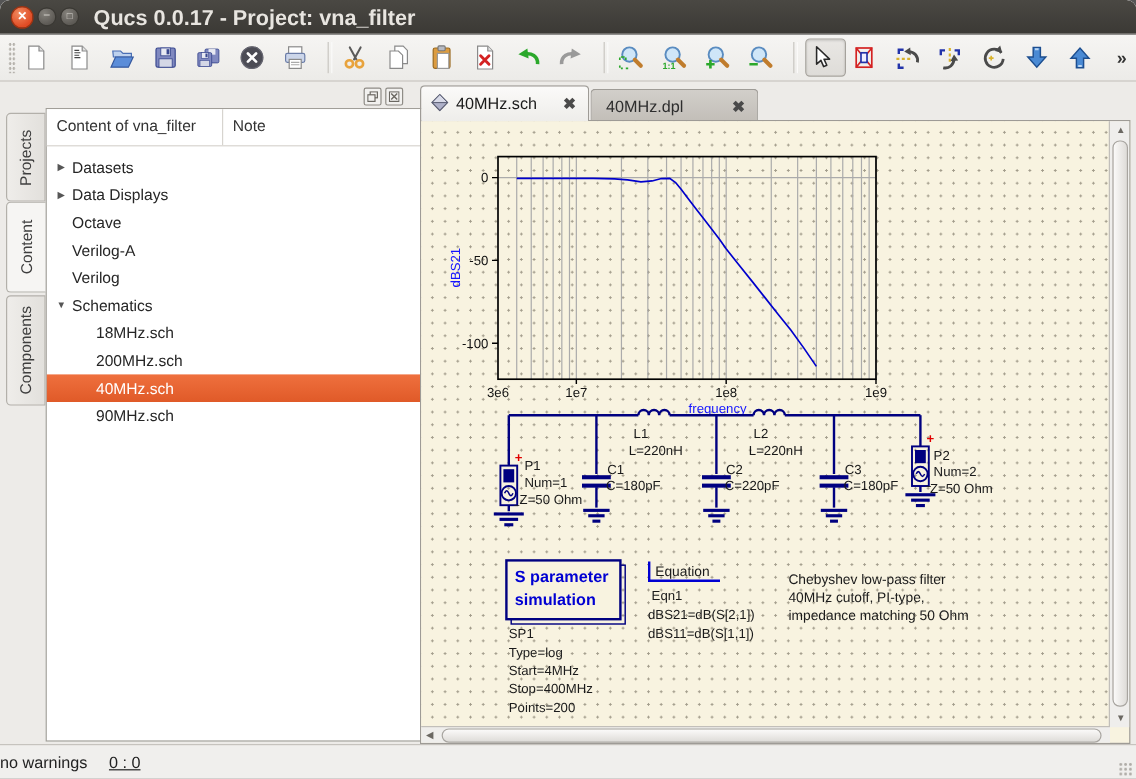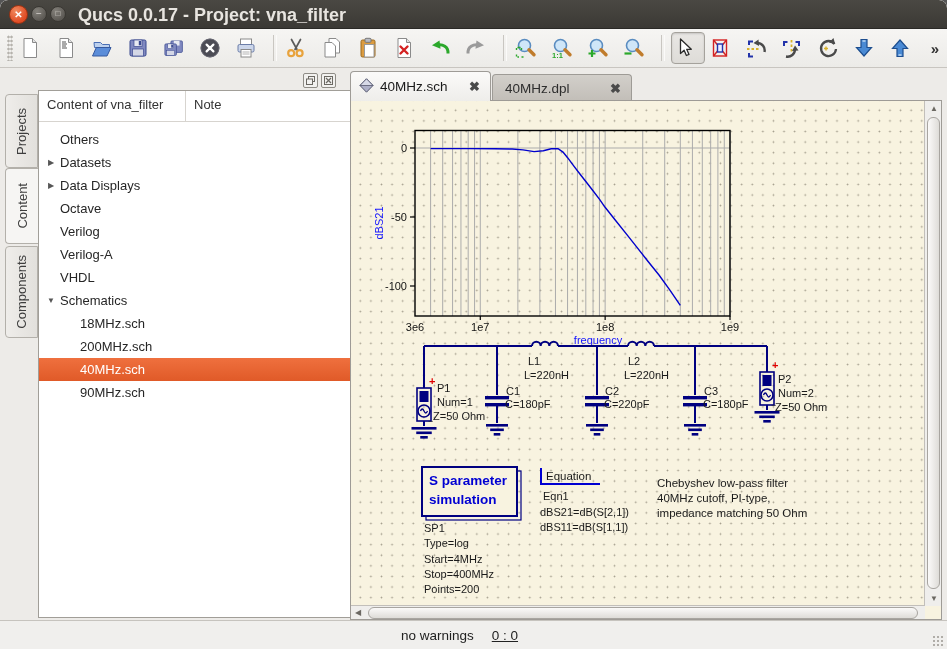"Others" div.trow { html: <div> <span>Others</span> </div> -> none }
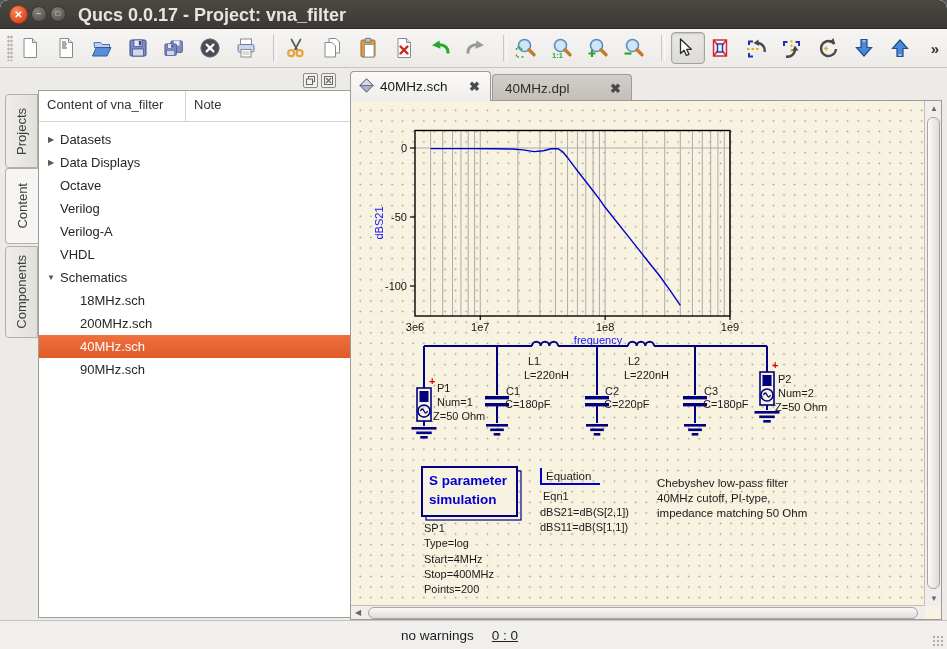"Verilog" div.trow { order: before "Verilog-A" -> after "Verilog-A" }
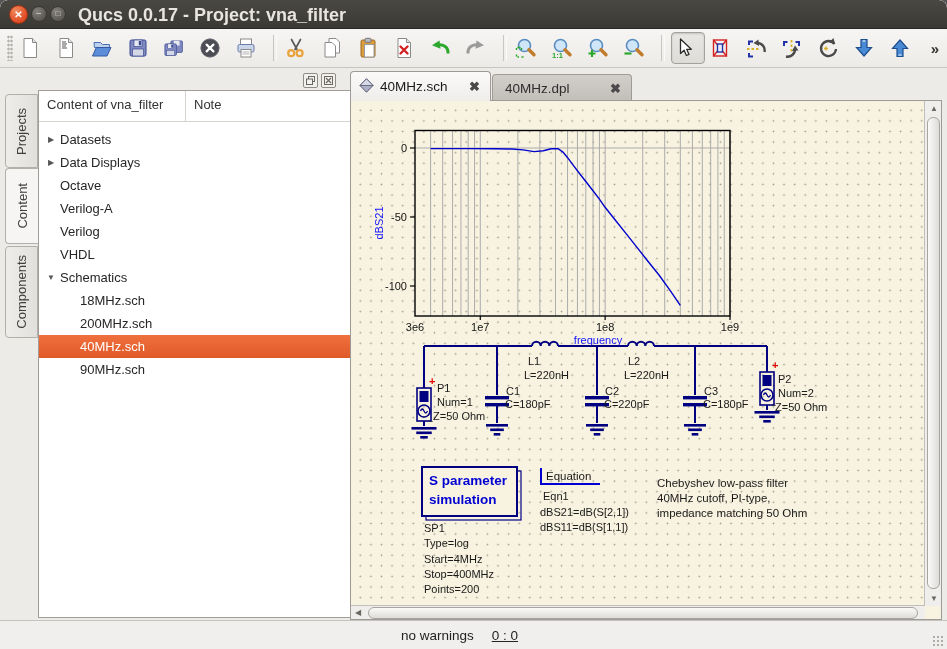"VHDL" div.trow { html: <div> <span>VHDL</span> </div> -> none }
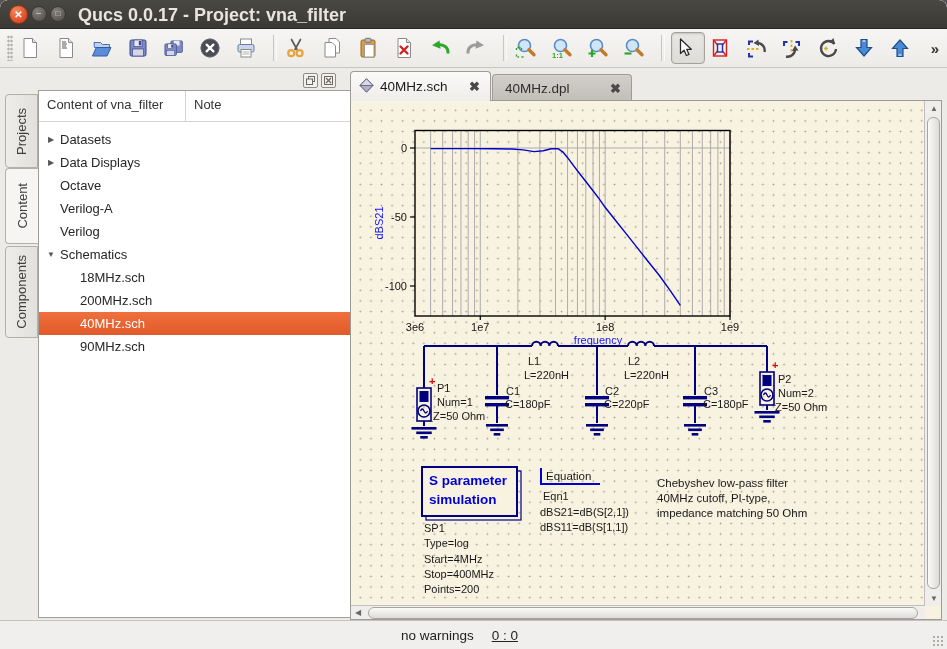"no warnings" #statusbar { justify-content: center -> flex-start }
